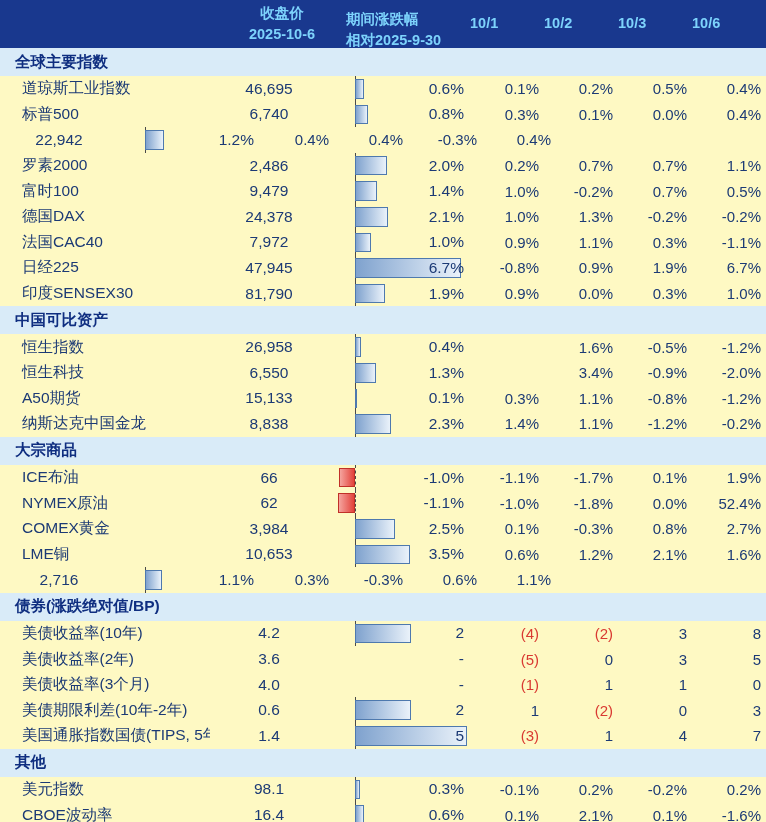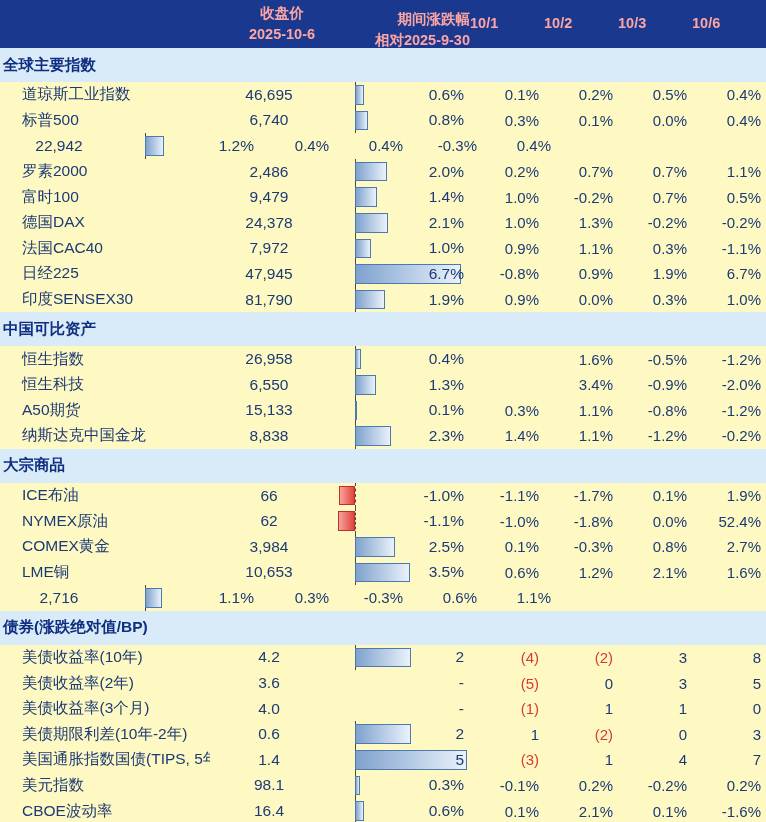"收盘价" .thead { color: #fca5a5 -> #7dd3fc }
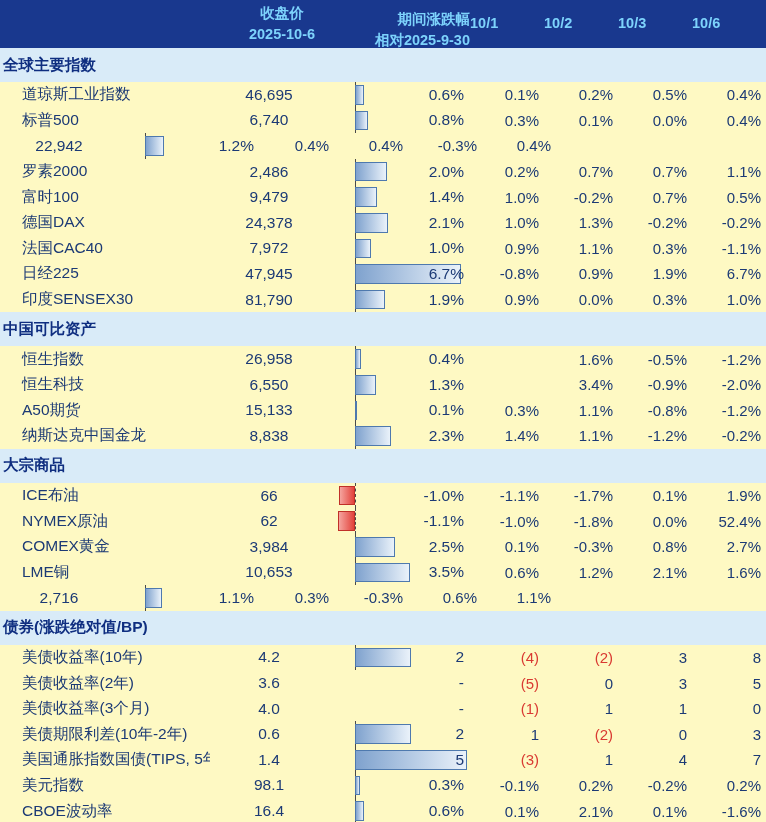"期间涨跌幅" .h-change { text-align: right -> left }
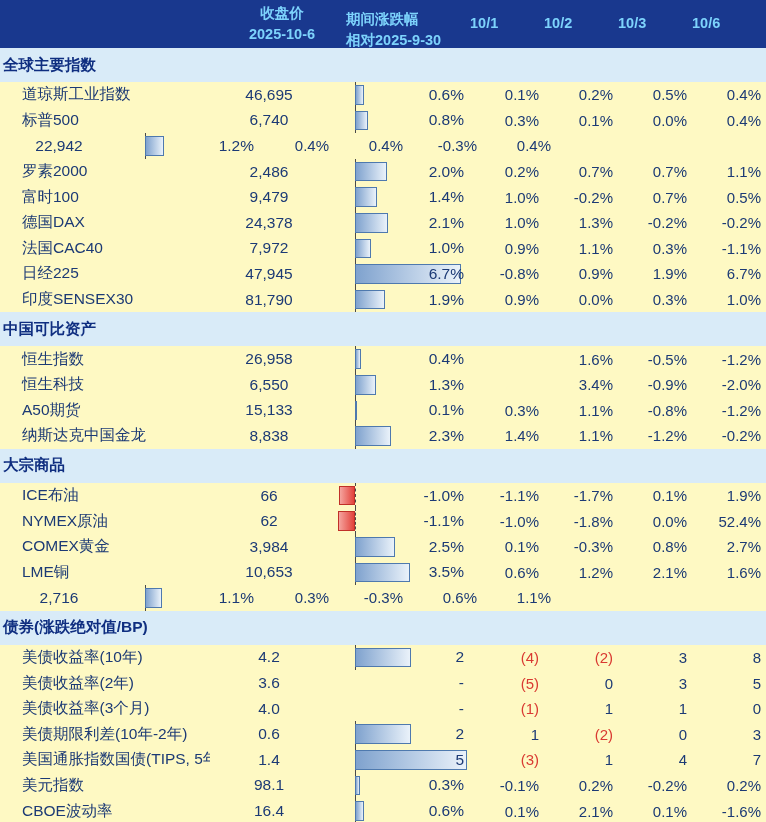"全球主要指数" .section-row { height: 34px -> 28px; padding-left: 3px -> 15px }
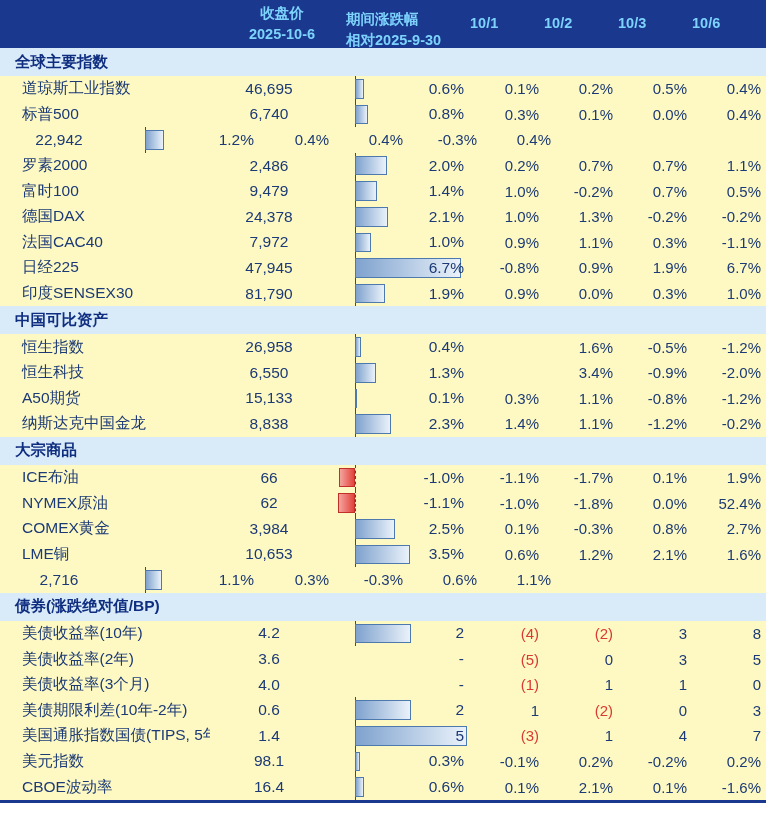"其他" div.section-row { html: none -> <div> <div>其他</div> </div> }
